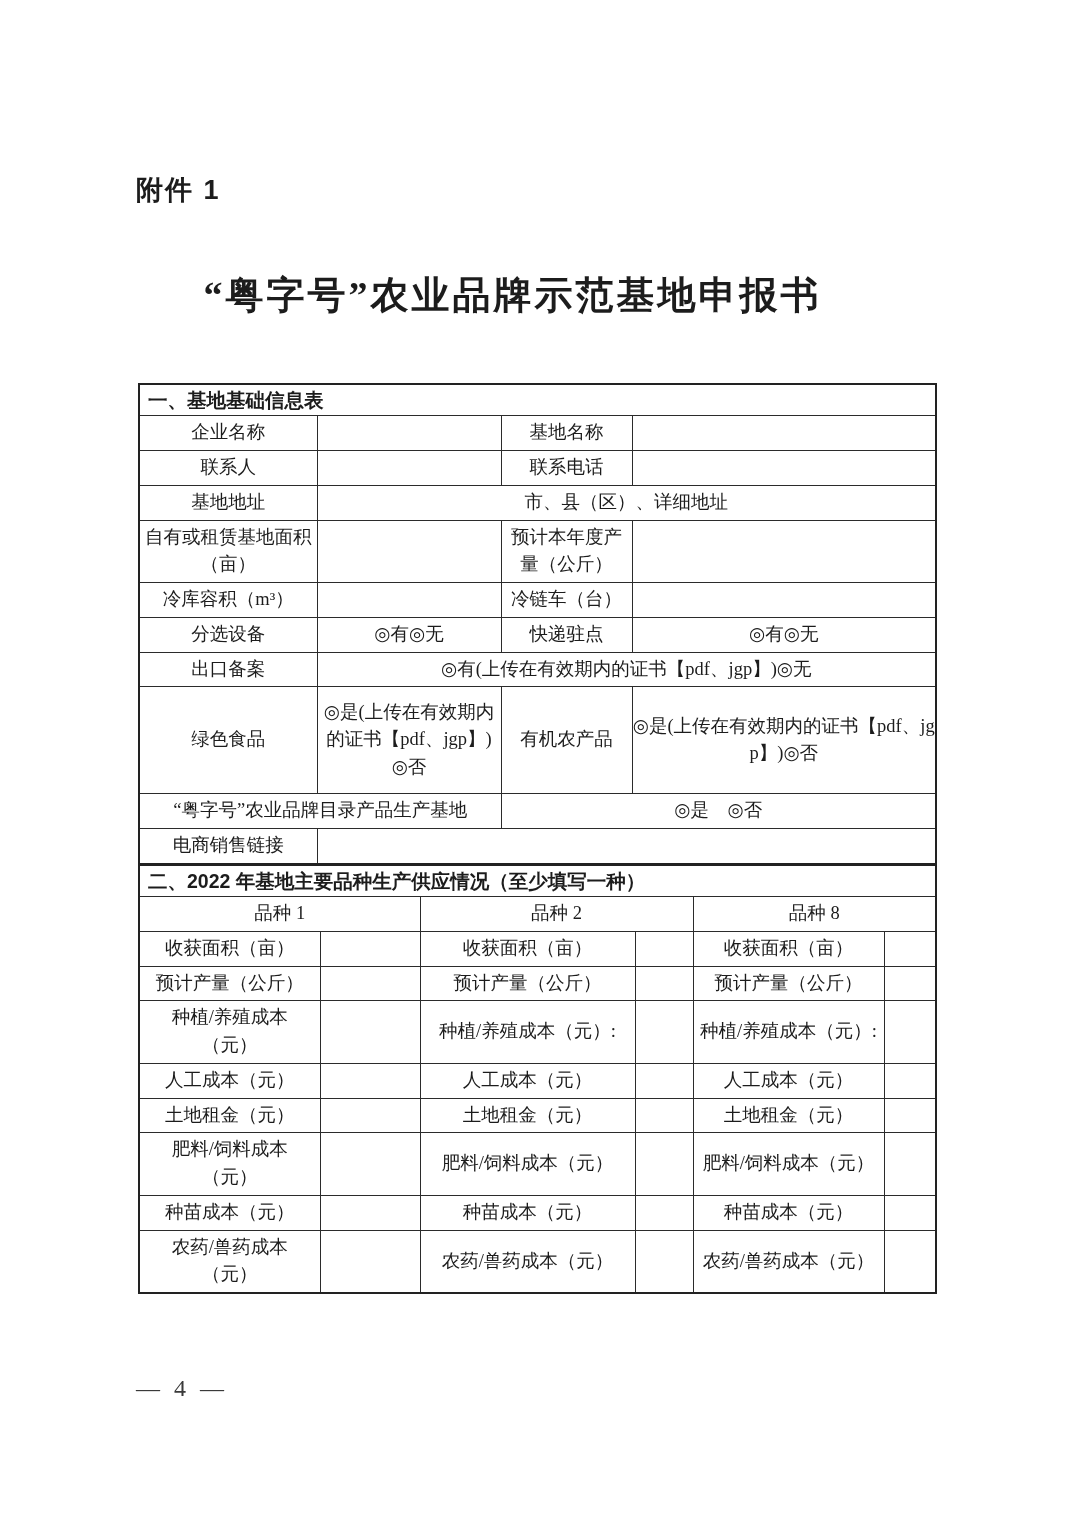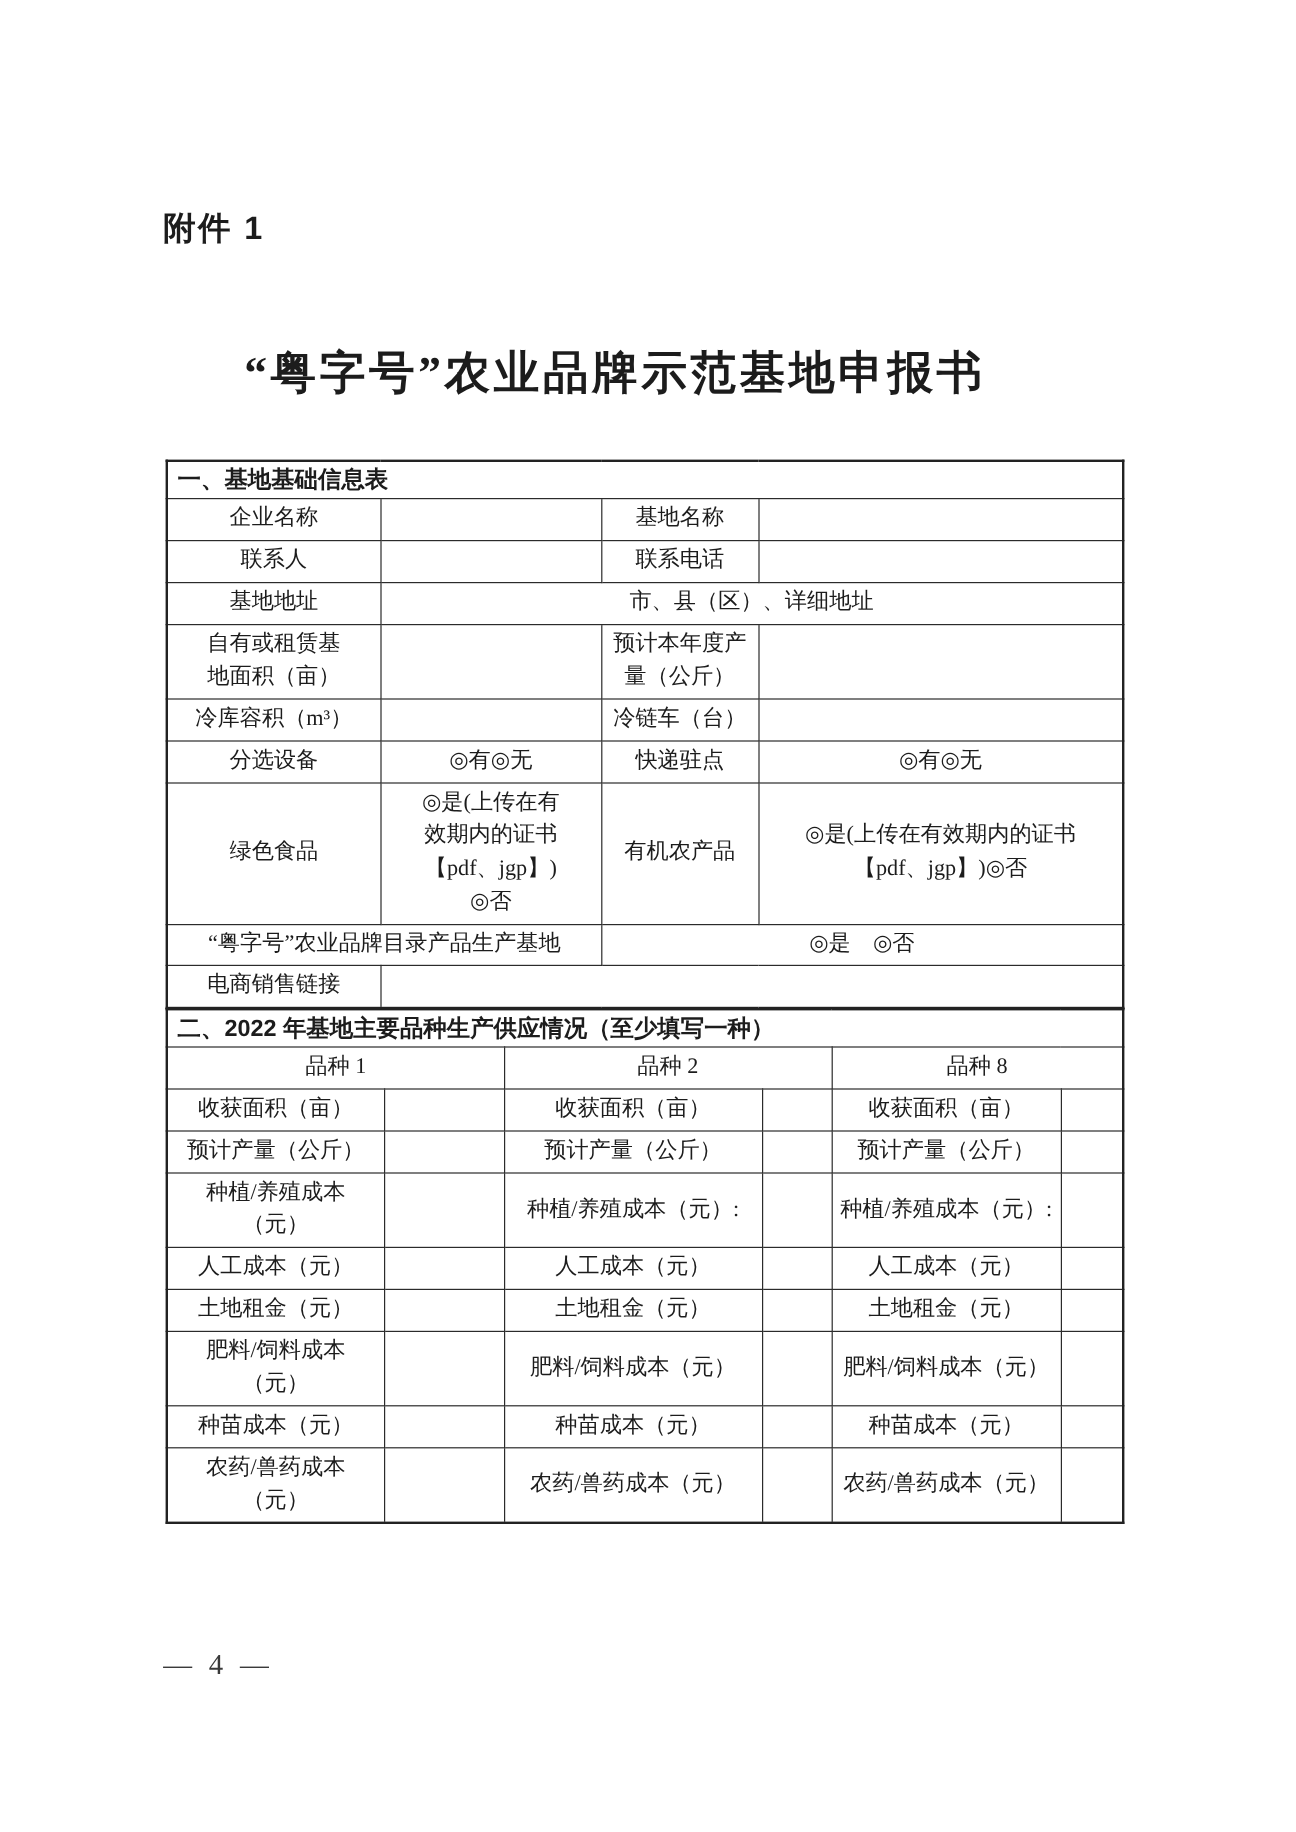"“粤字号”农业品牌示范基地申报书" .doc-title { margin-top: 15px -> none }
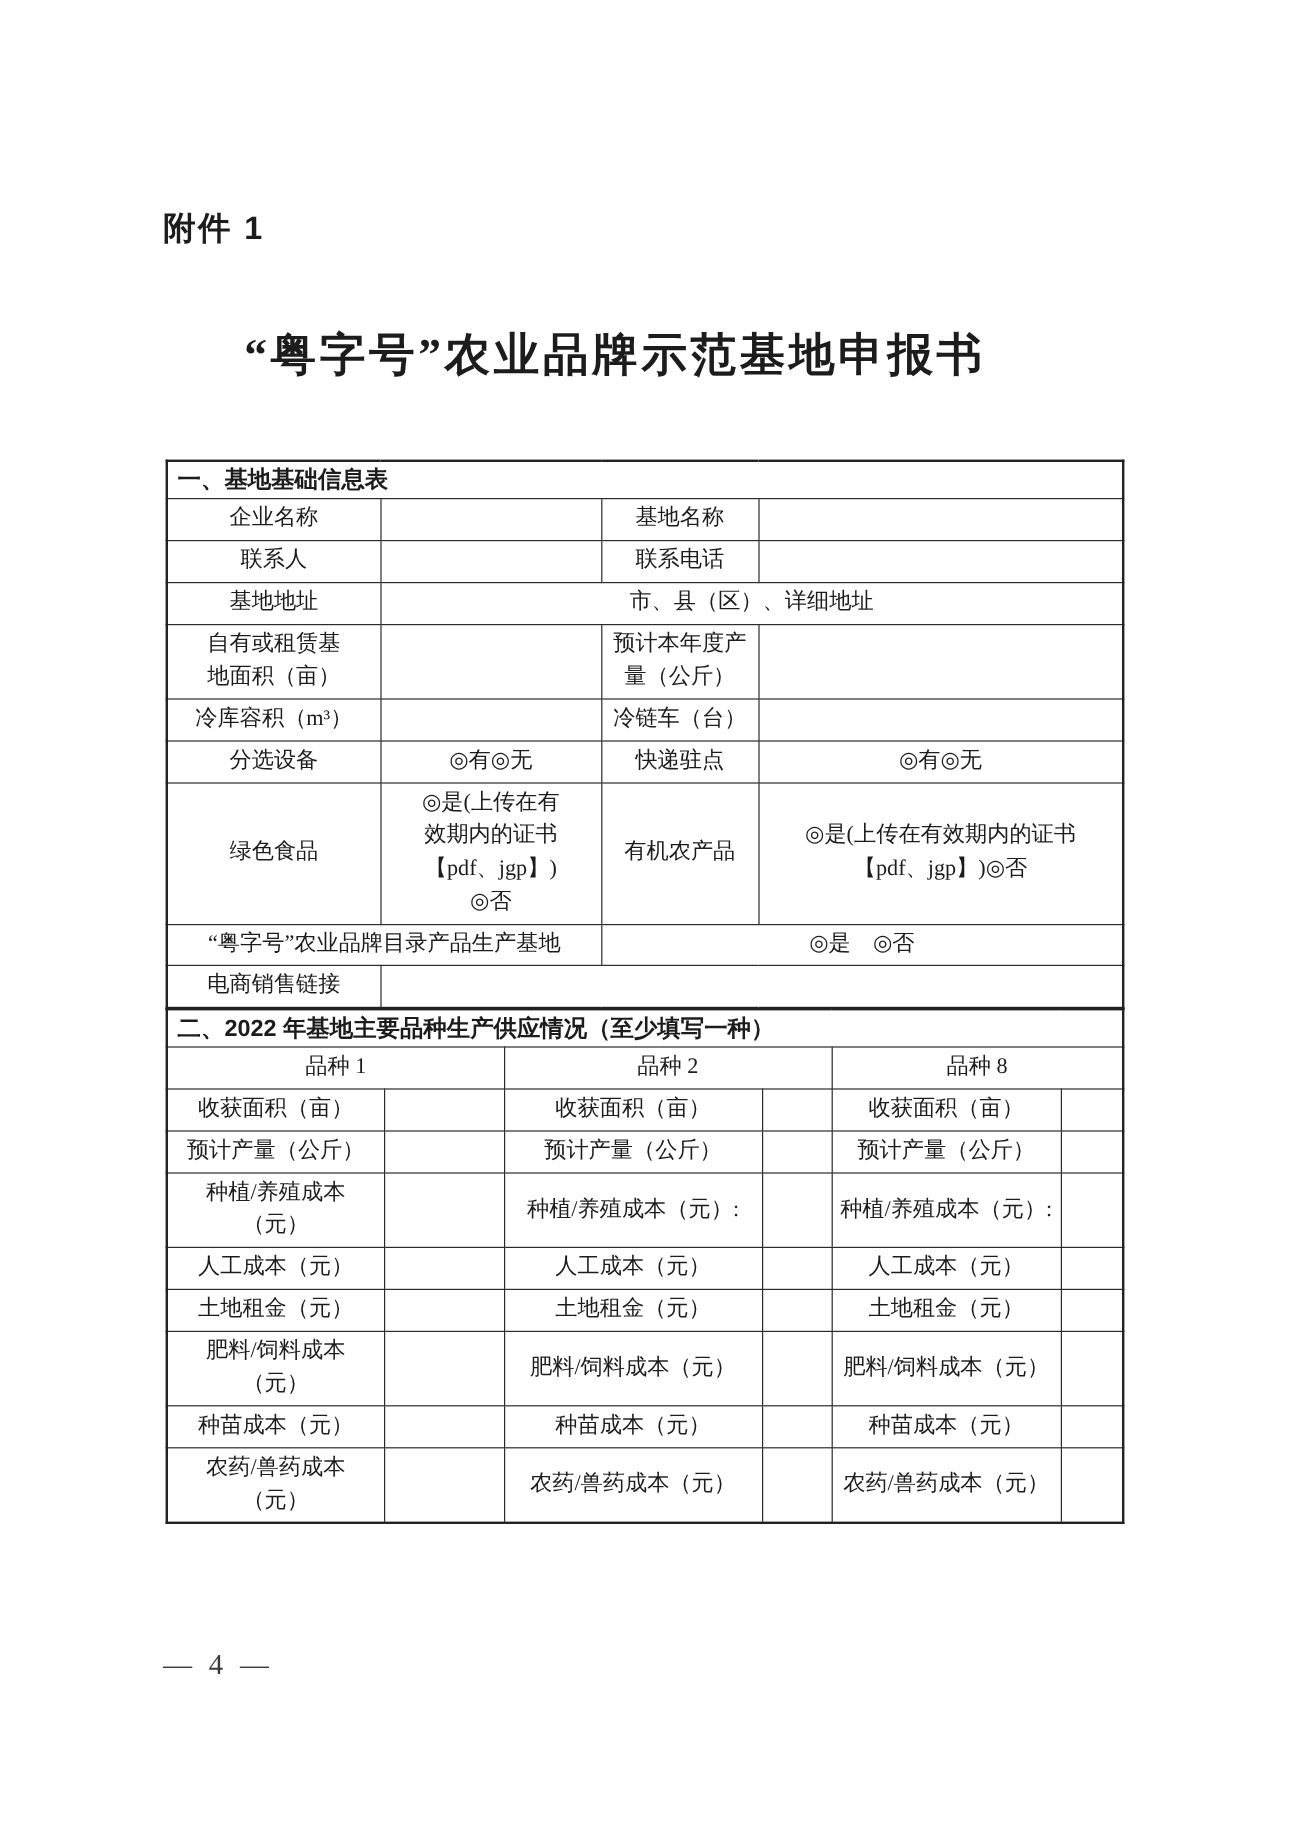"自有或租赁基地面积（亩）" td.opt-wrap { padding: 3px 28px -> 3px 0 }
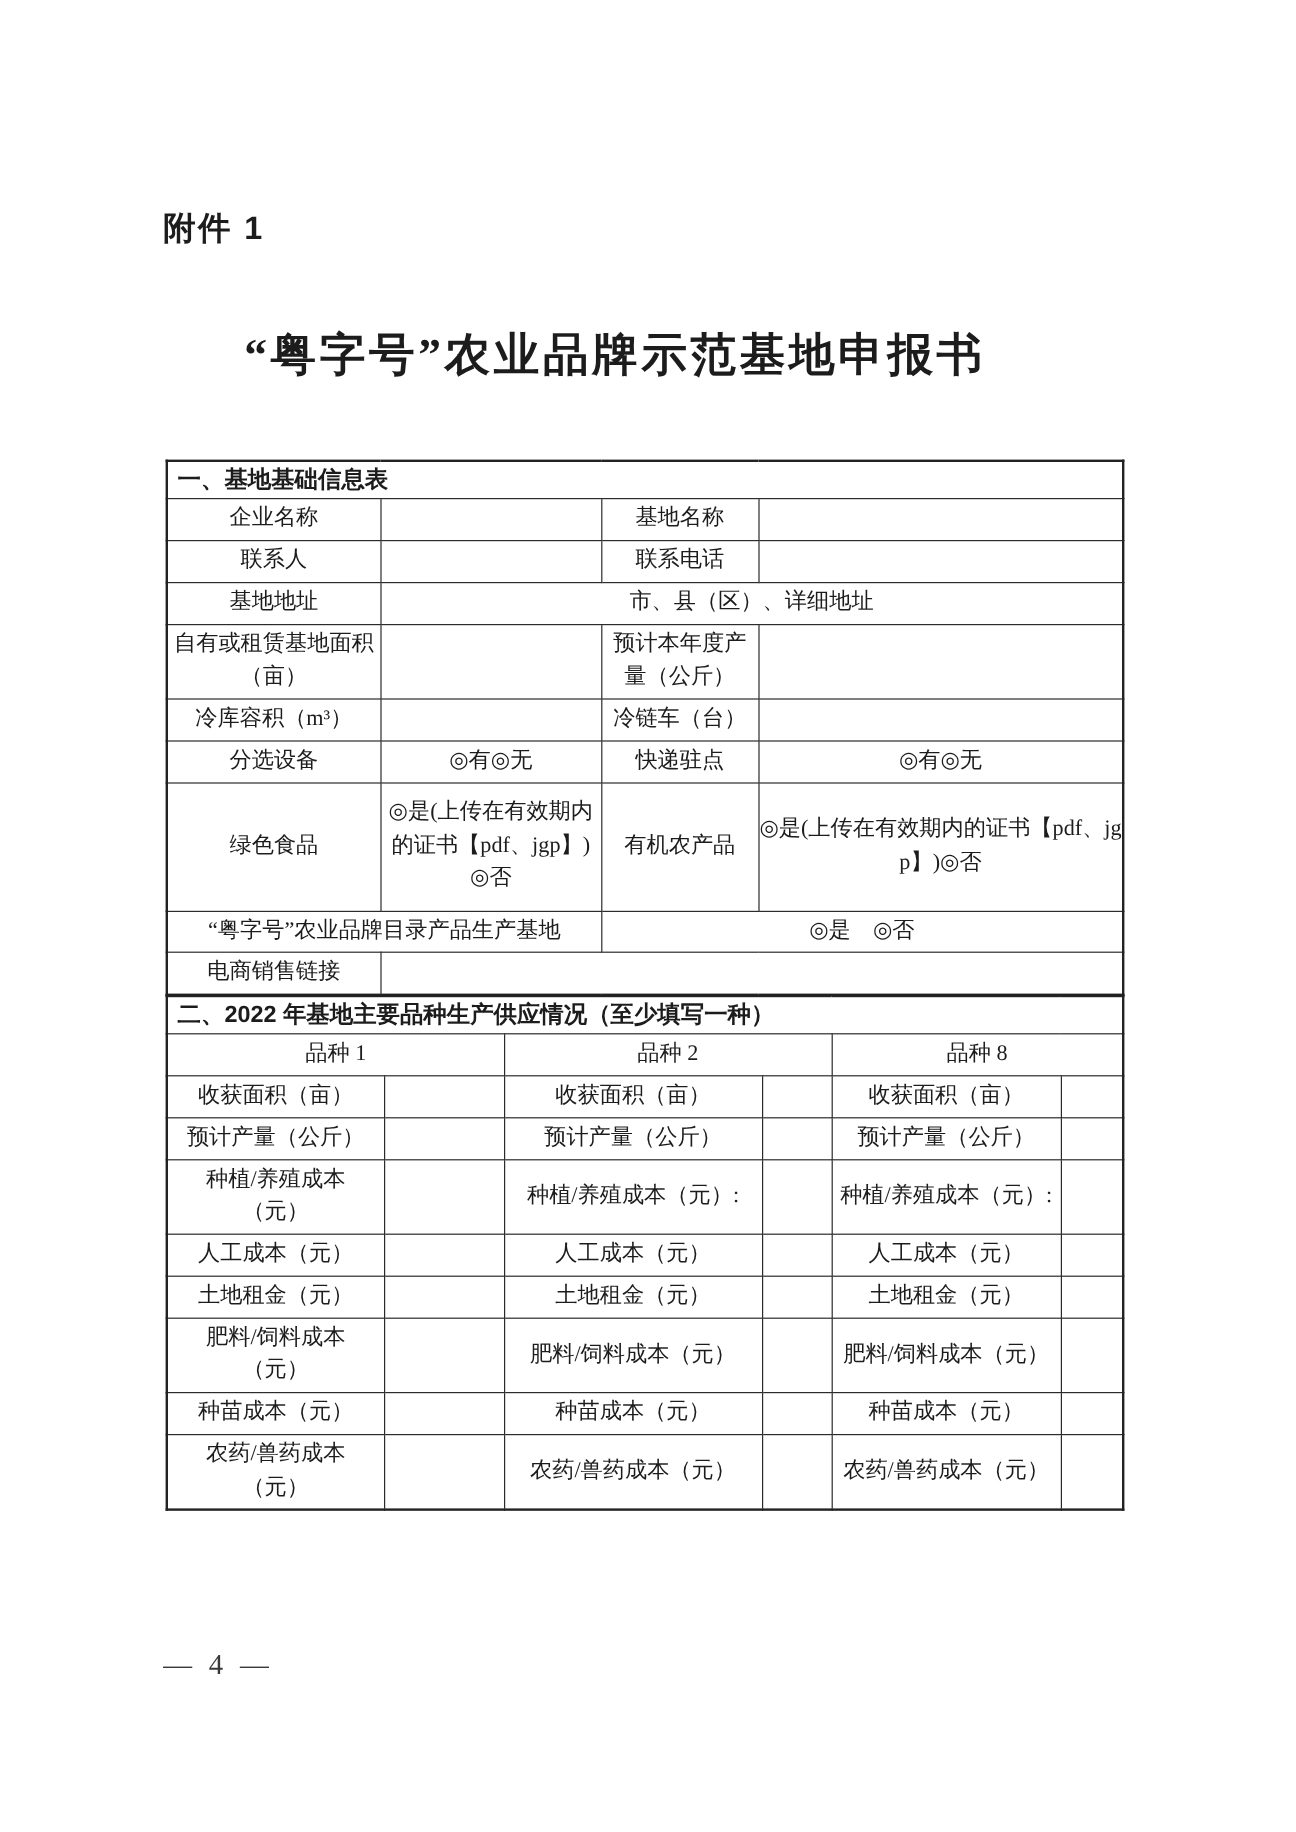"出口备案" tr { html: none -> <tr> <td>出口备案</td> <td>◎有(上传在有效期内的证书【pdf、jgp】)◎无</td> </tr> }
